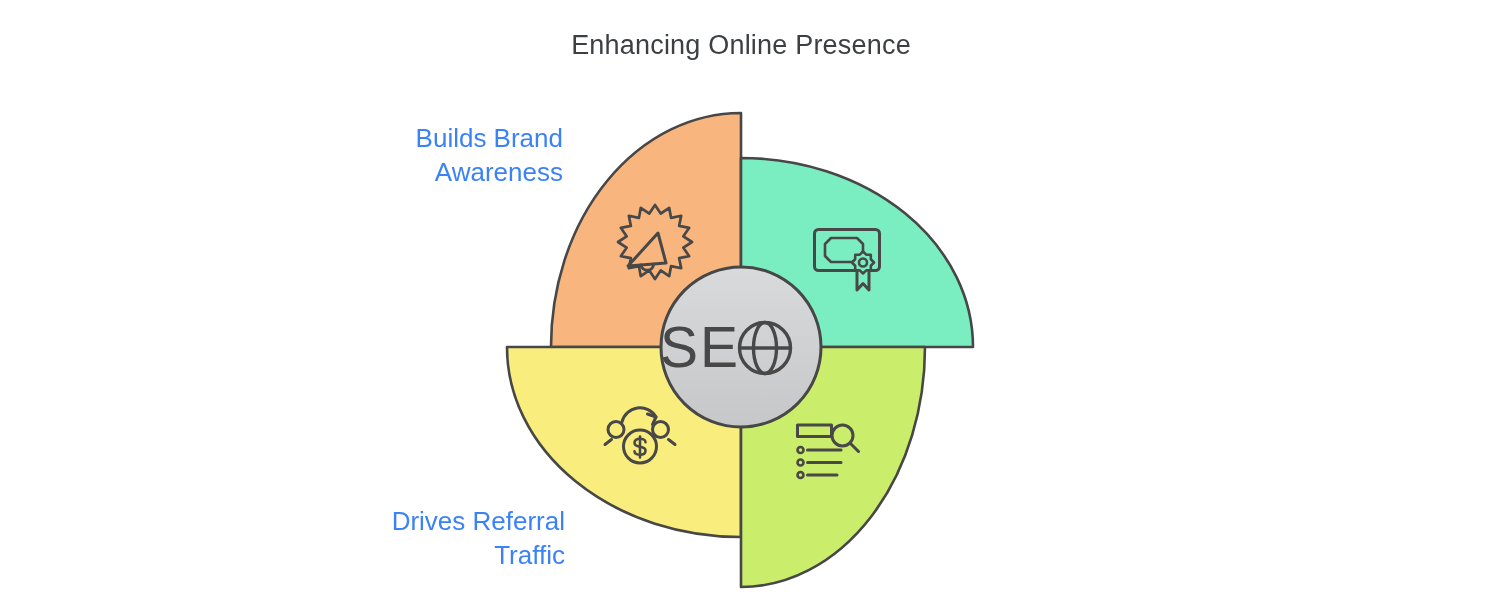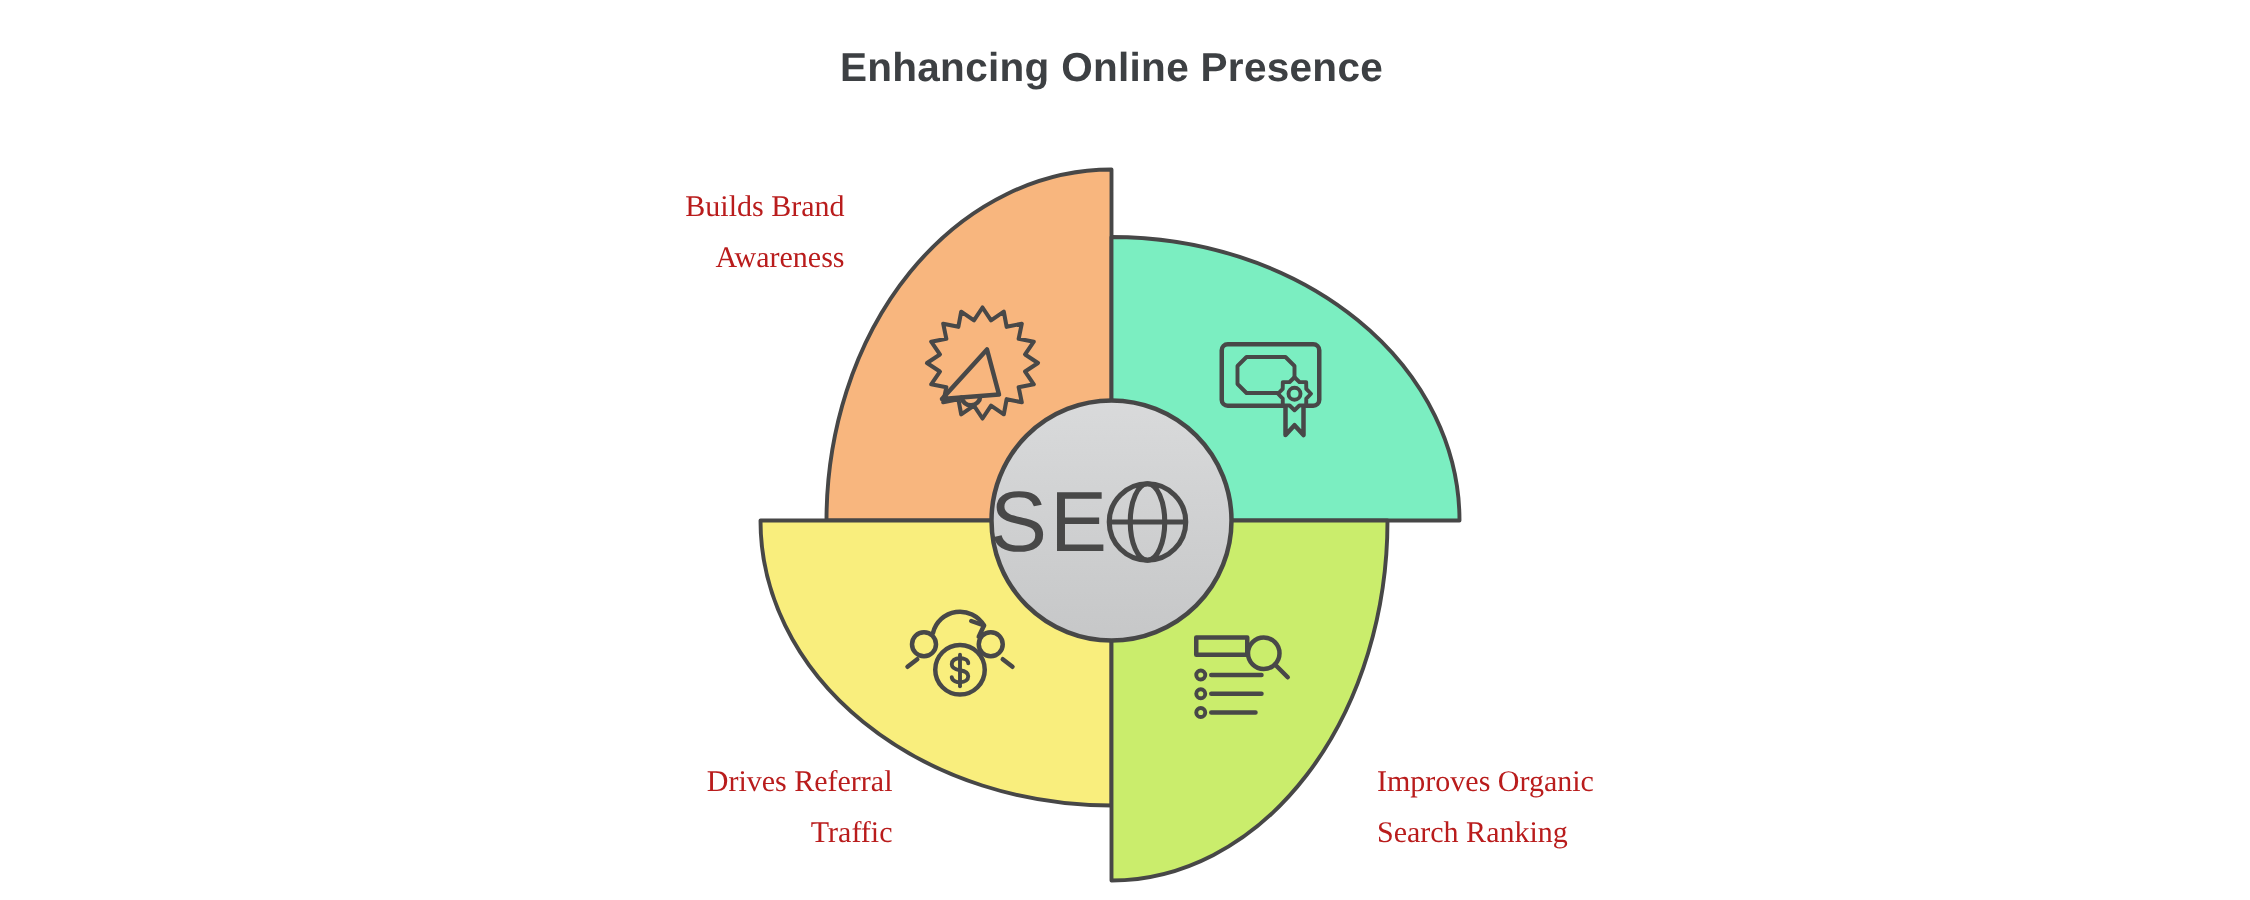"Enhancing Online Presence" .title { font-weight: 700 -> 400 }
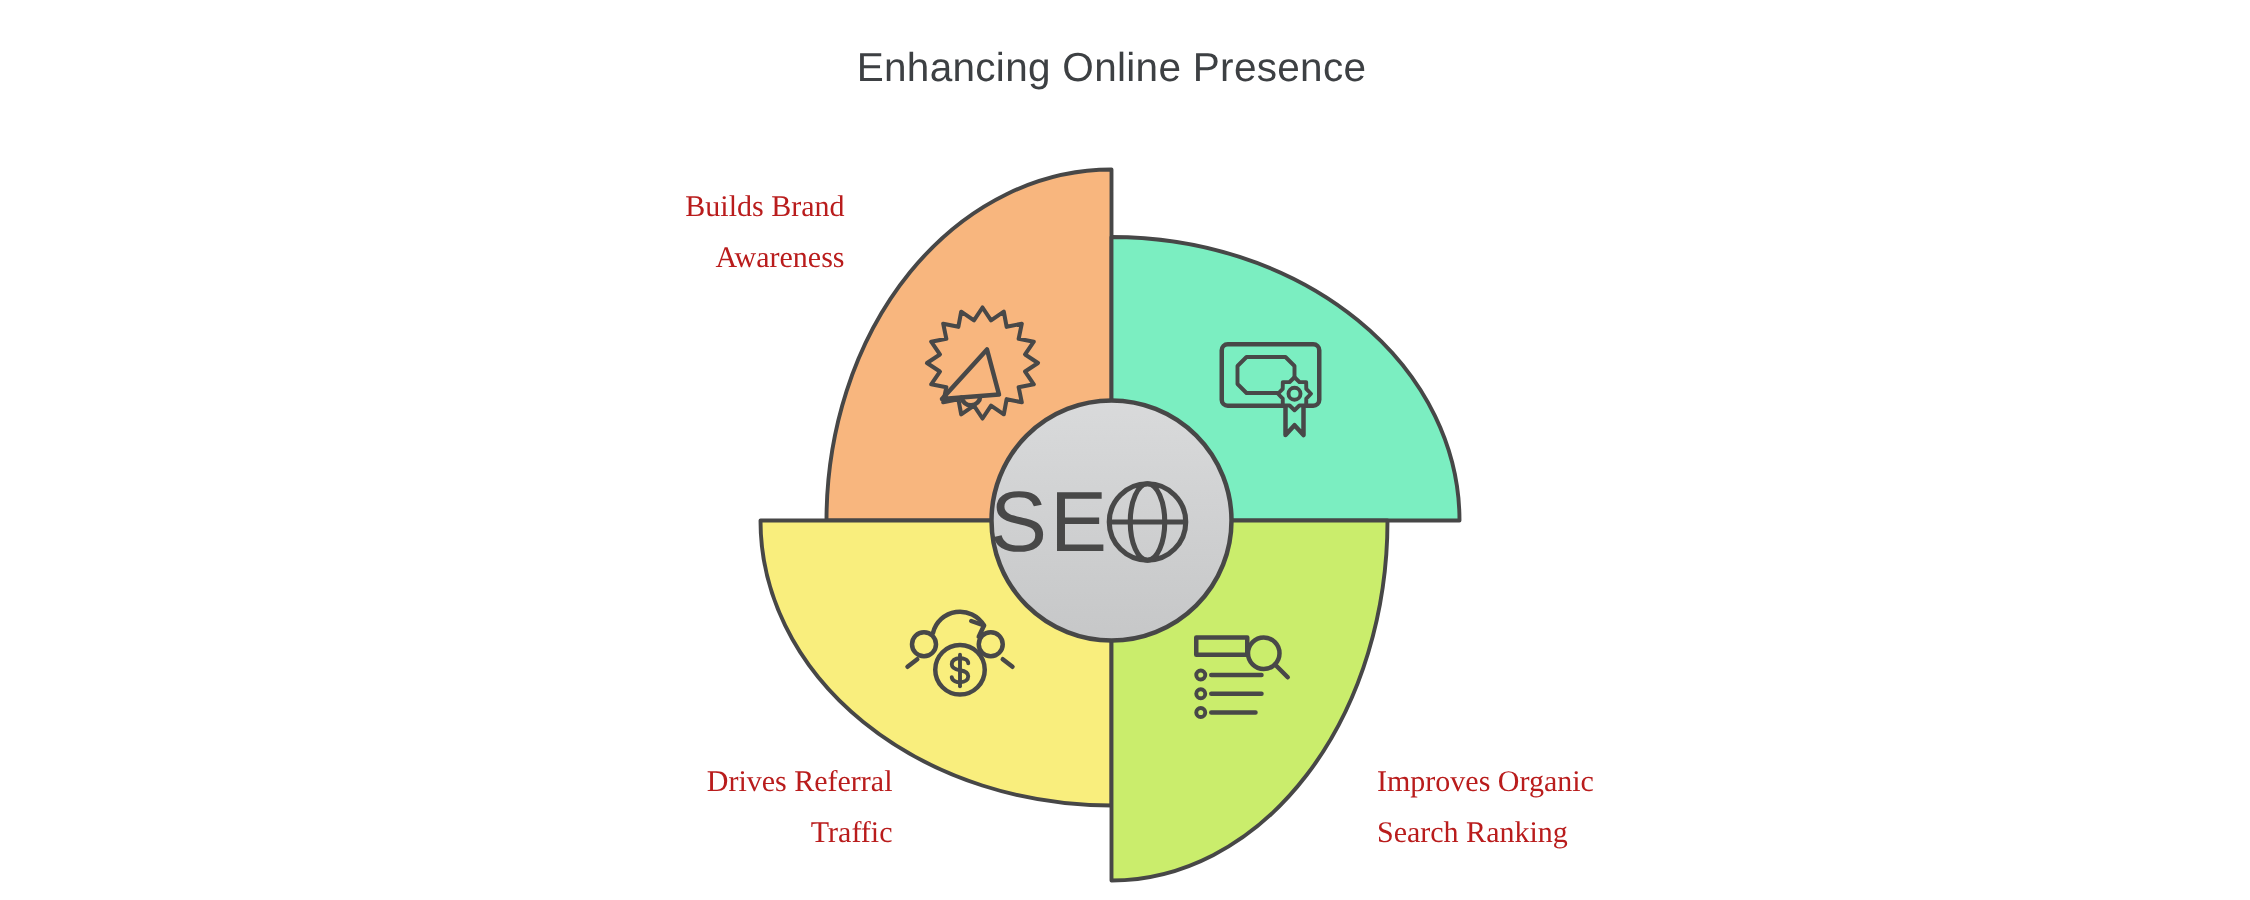"Builds Brand" .seg-label { color: #b91c1c -> #3b82f6; font-family: Liberation Serif, serif -> none; font-size: 20px -> 26px }
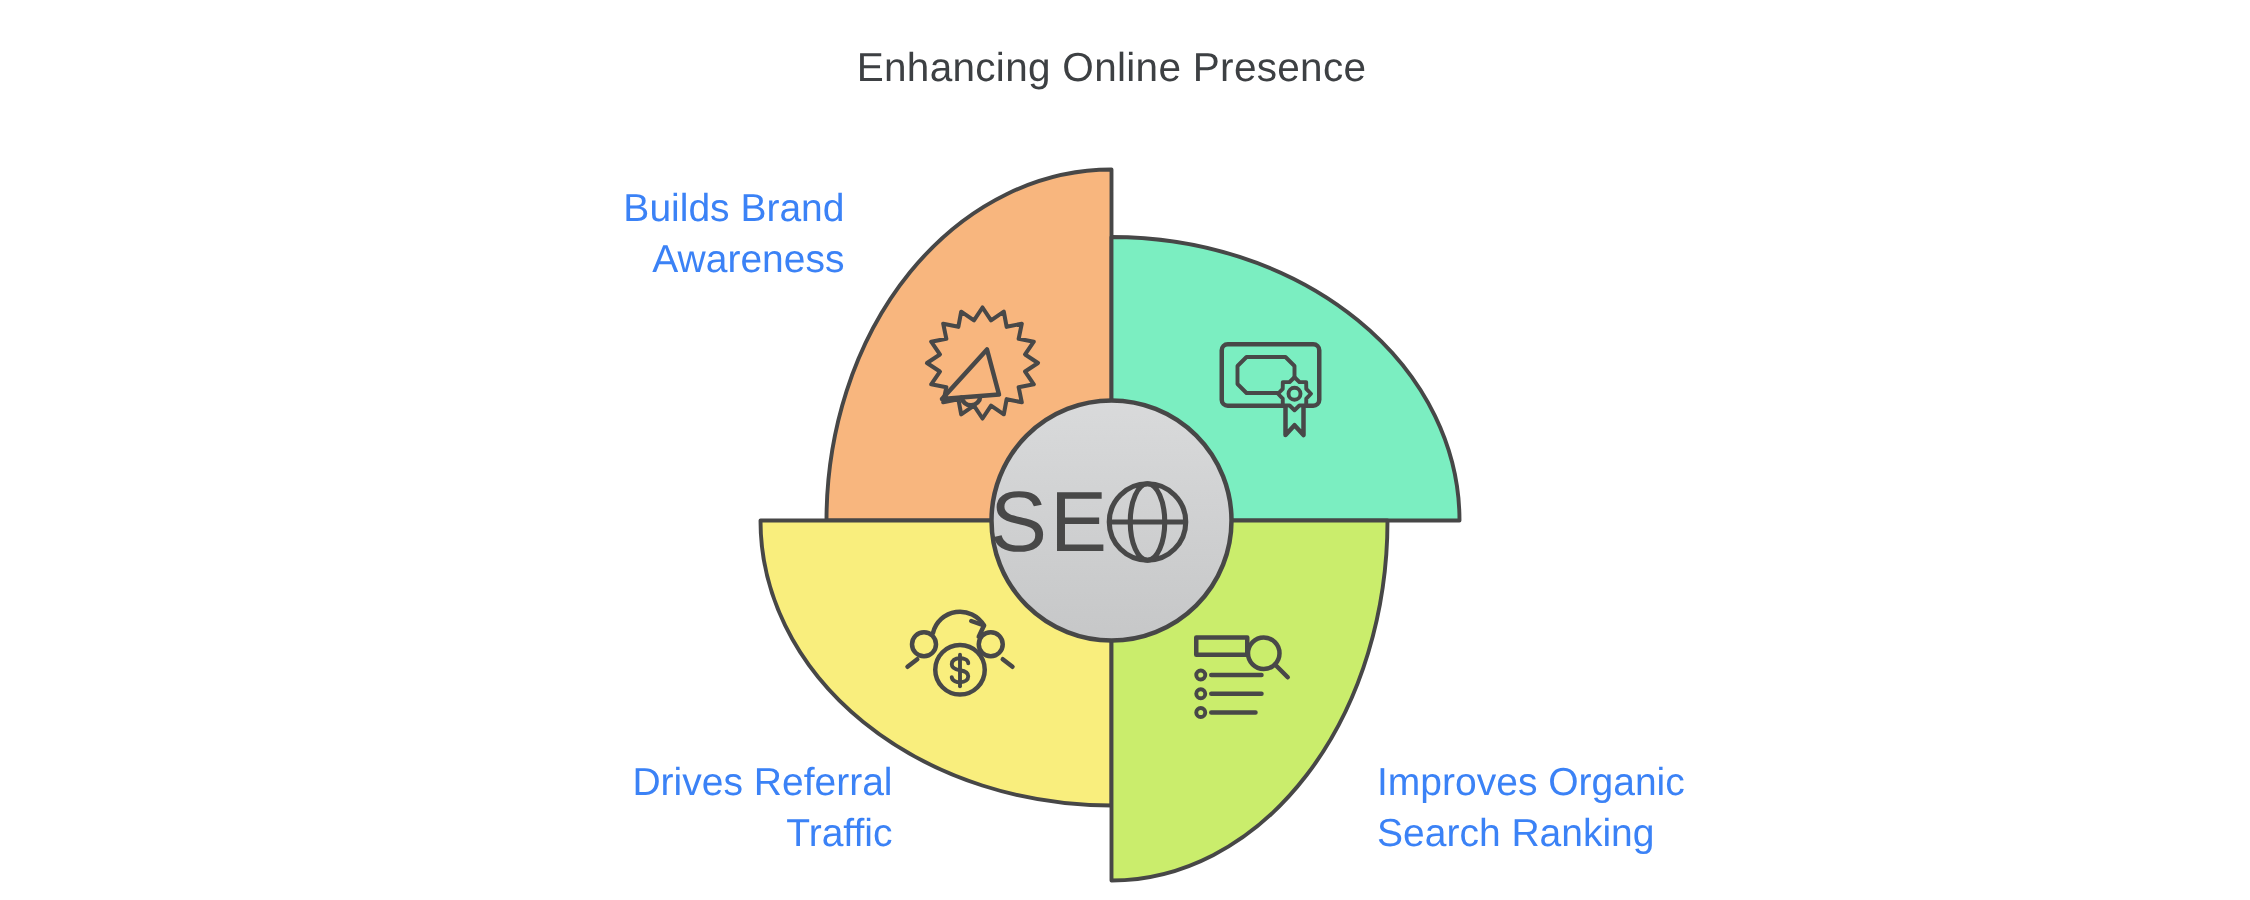"Drives Referral" .label-bl { right: 905px -> 935px }
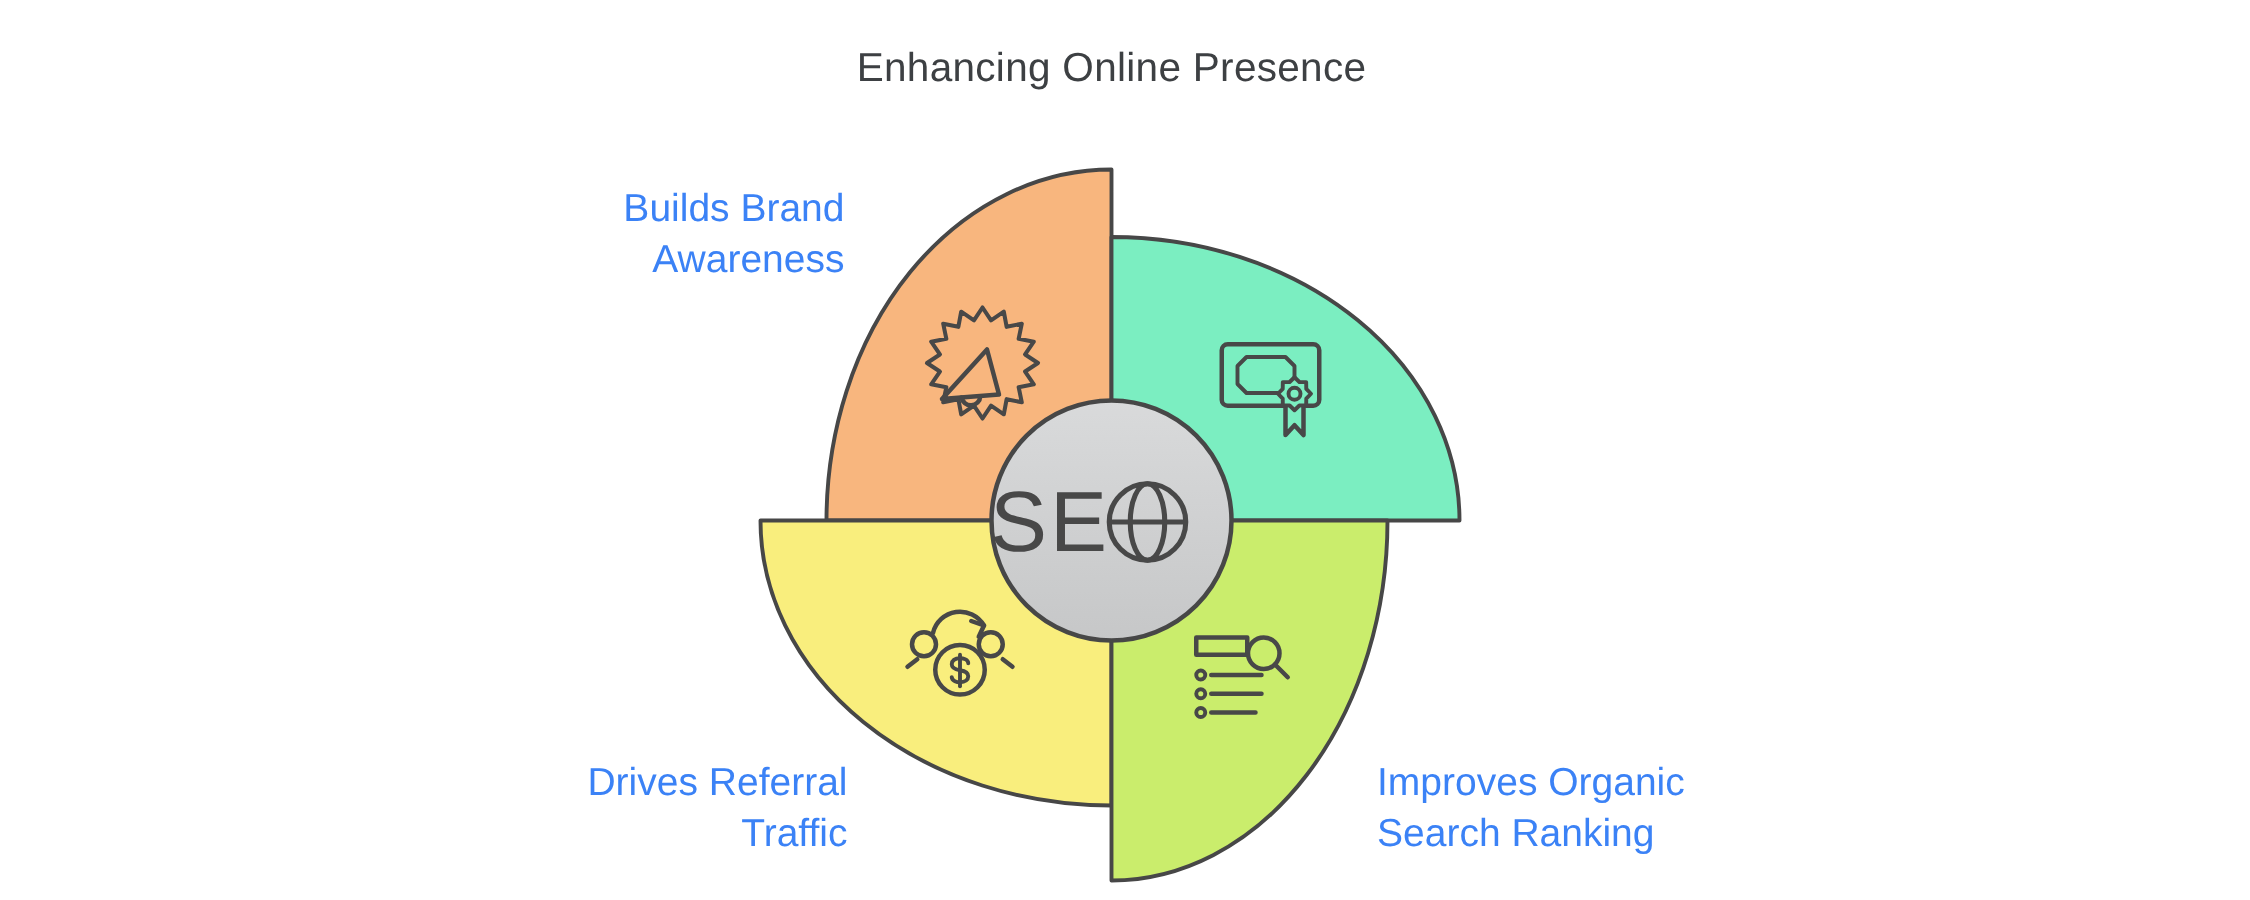"Improves Organic" div.seg-label { html: <div>Improves Organic Search Ranking</div> -> none }
